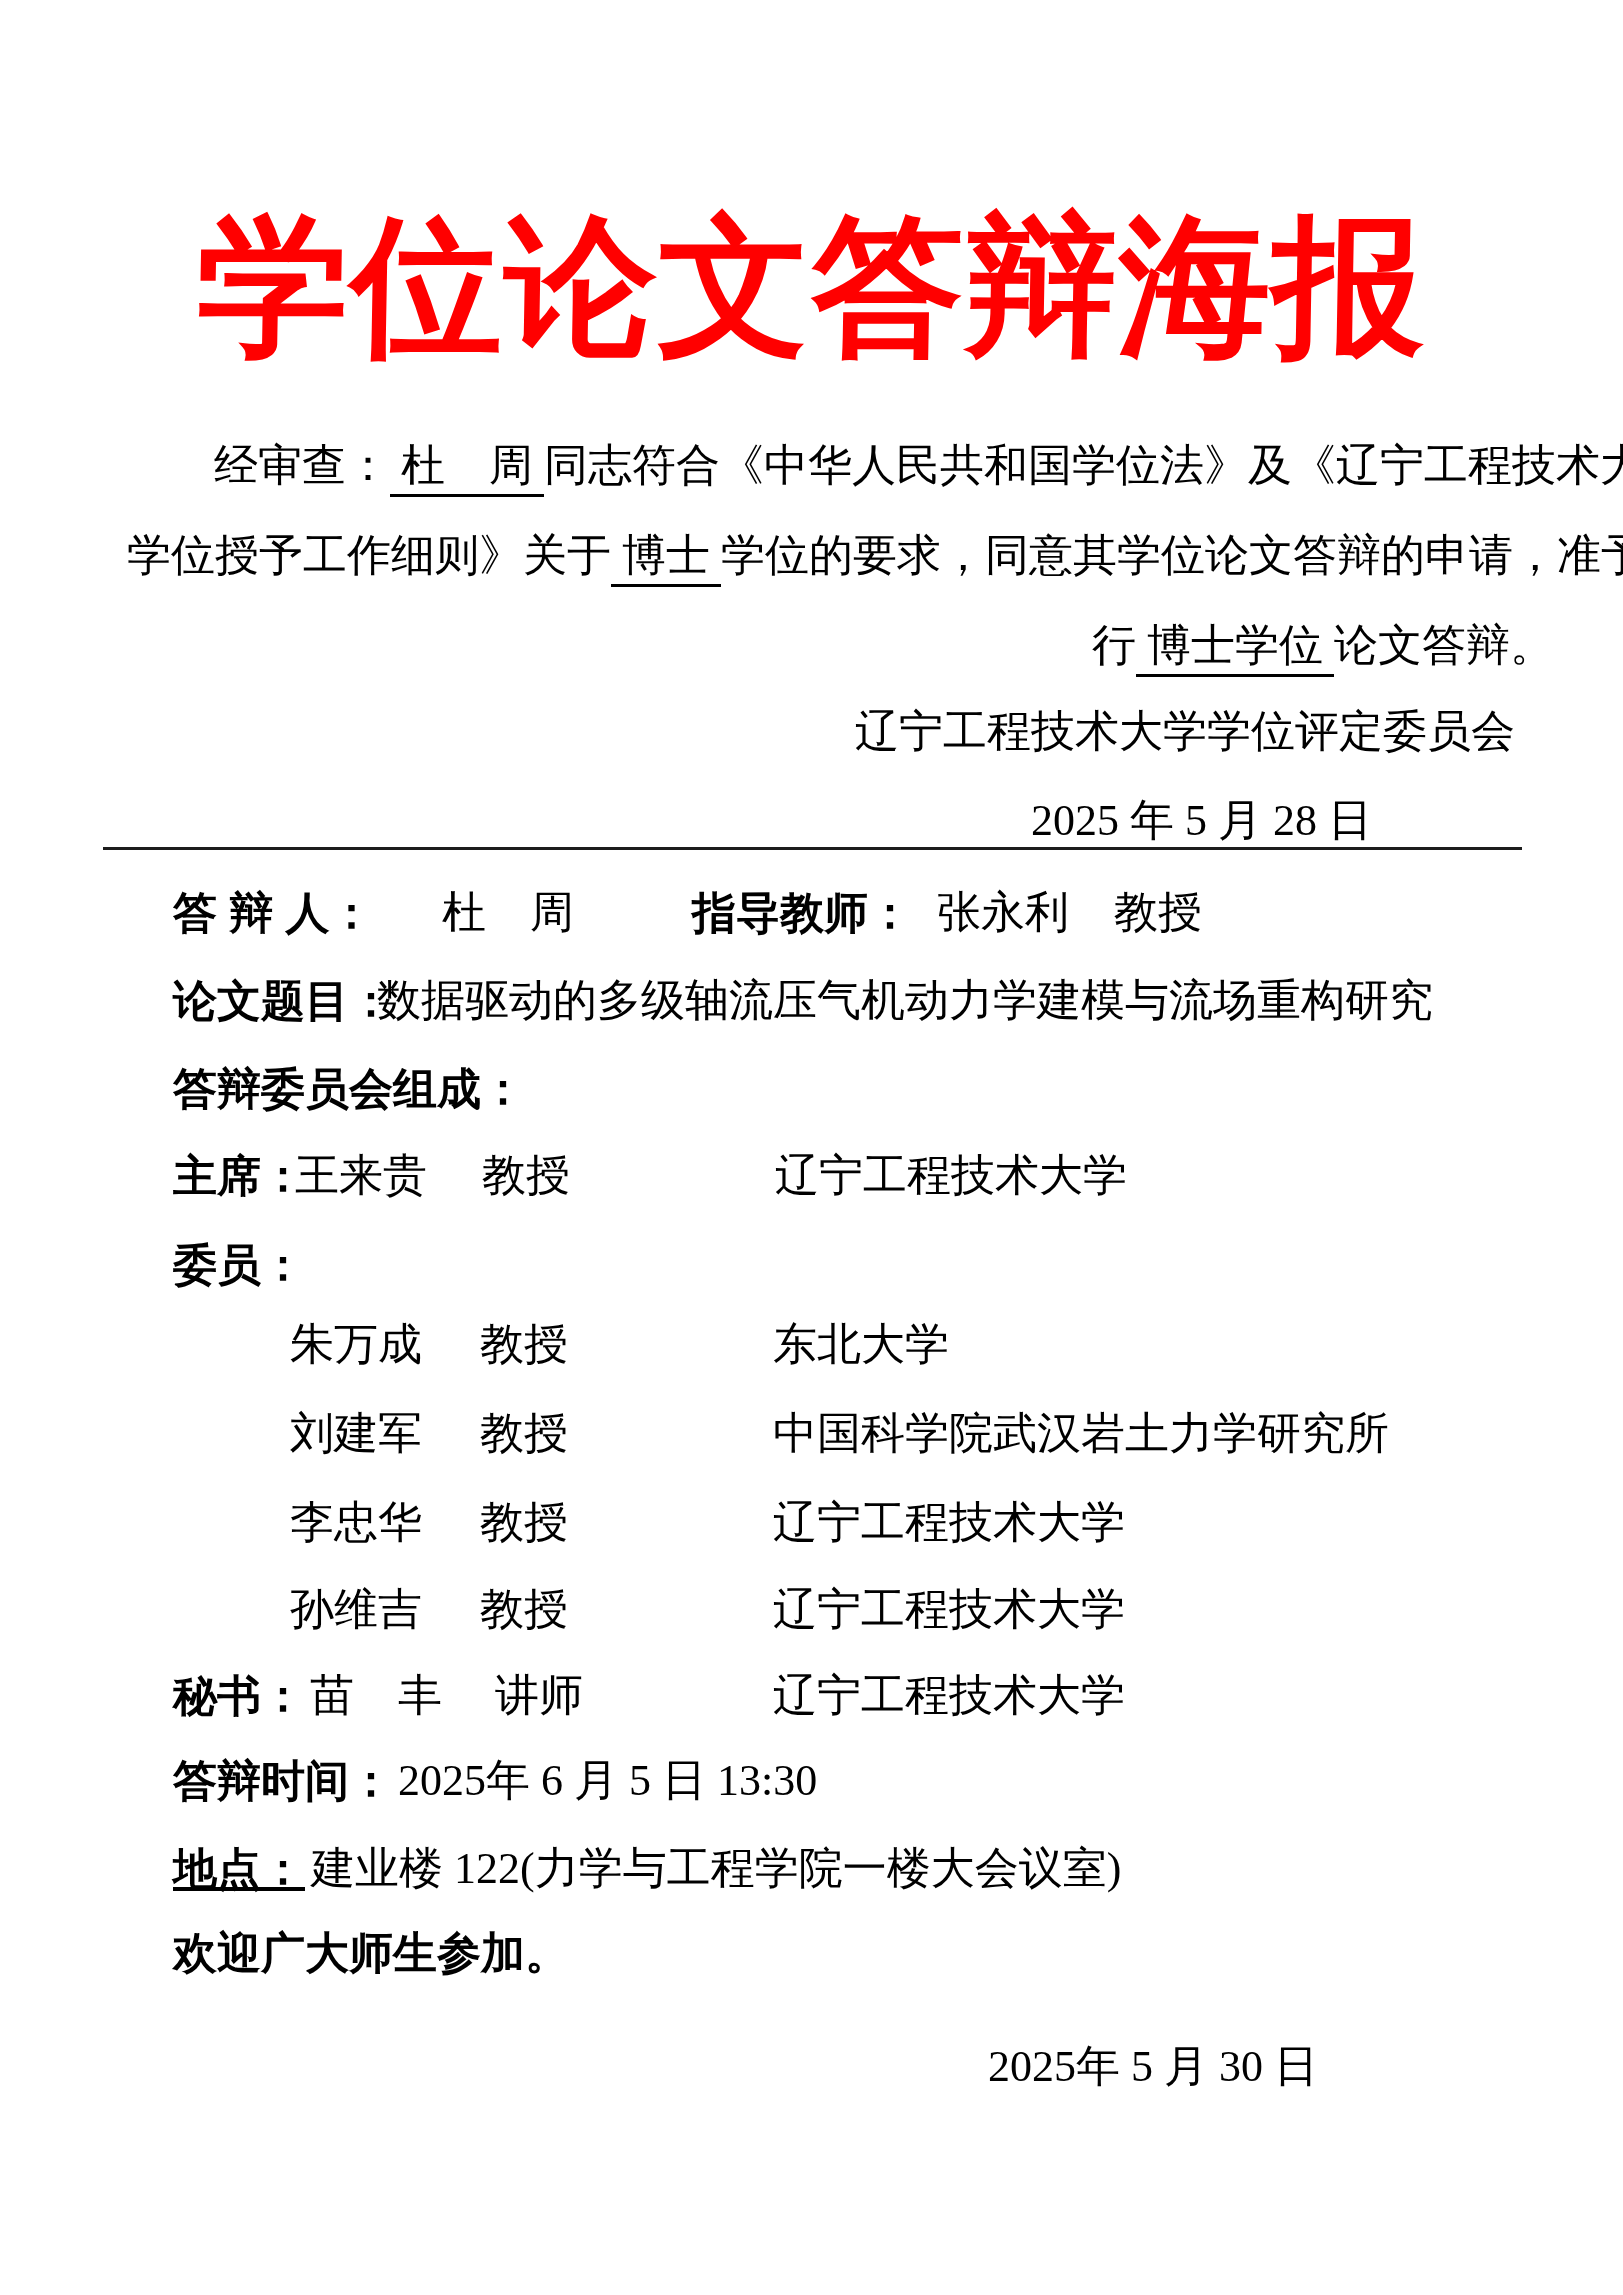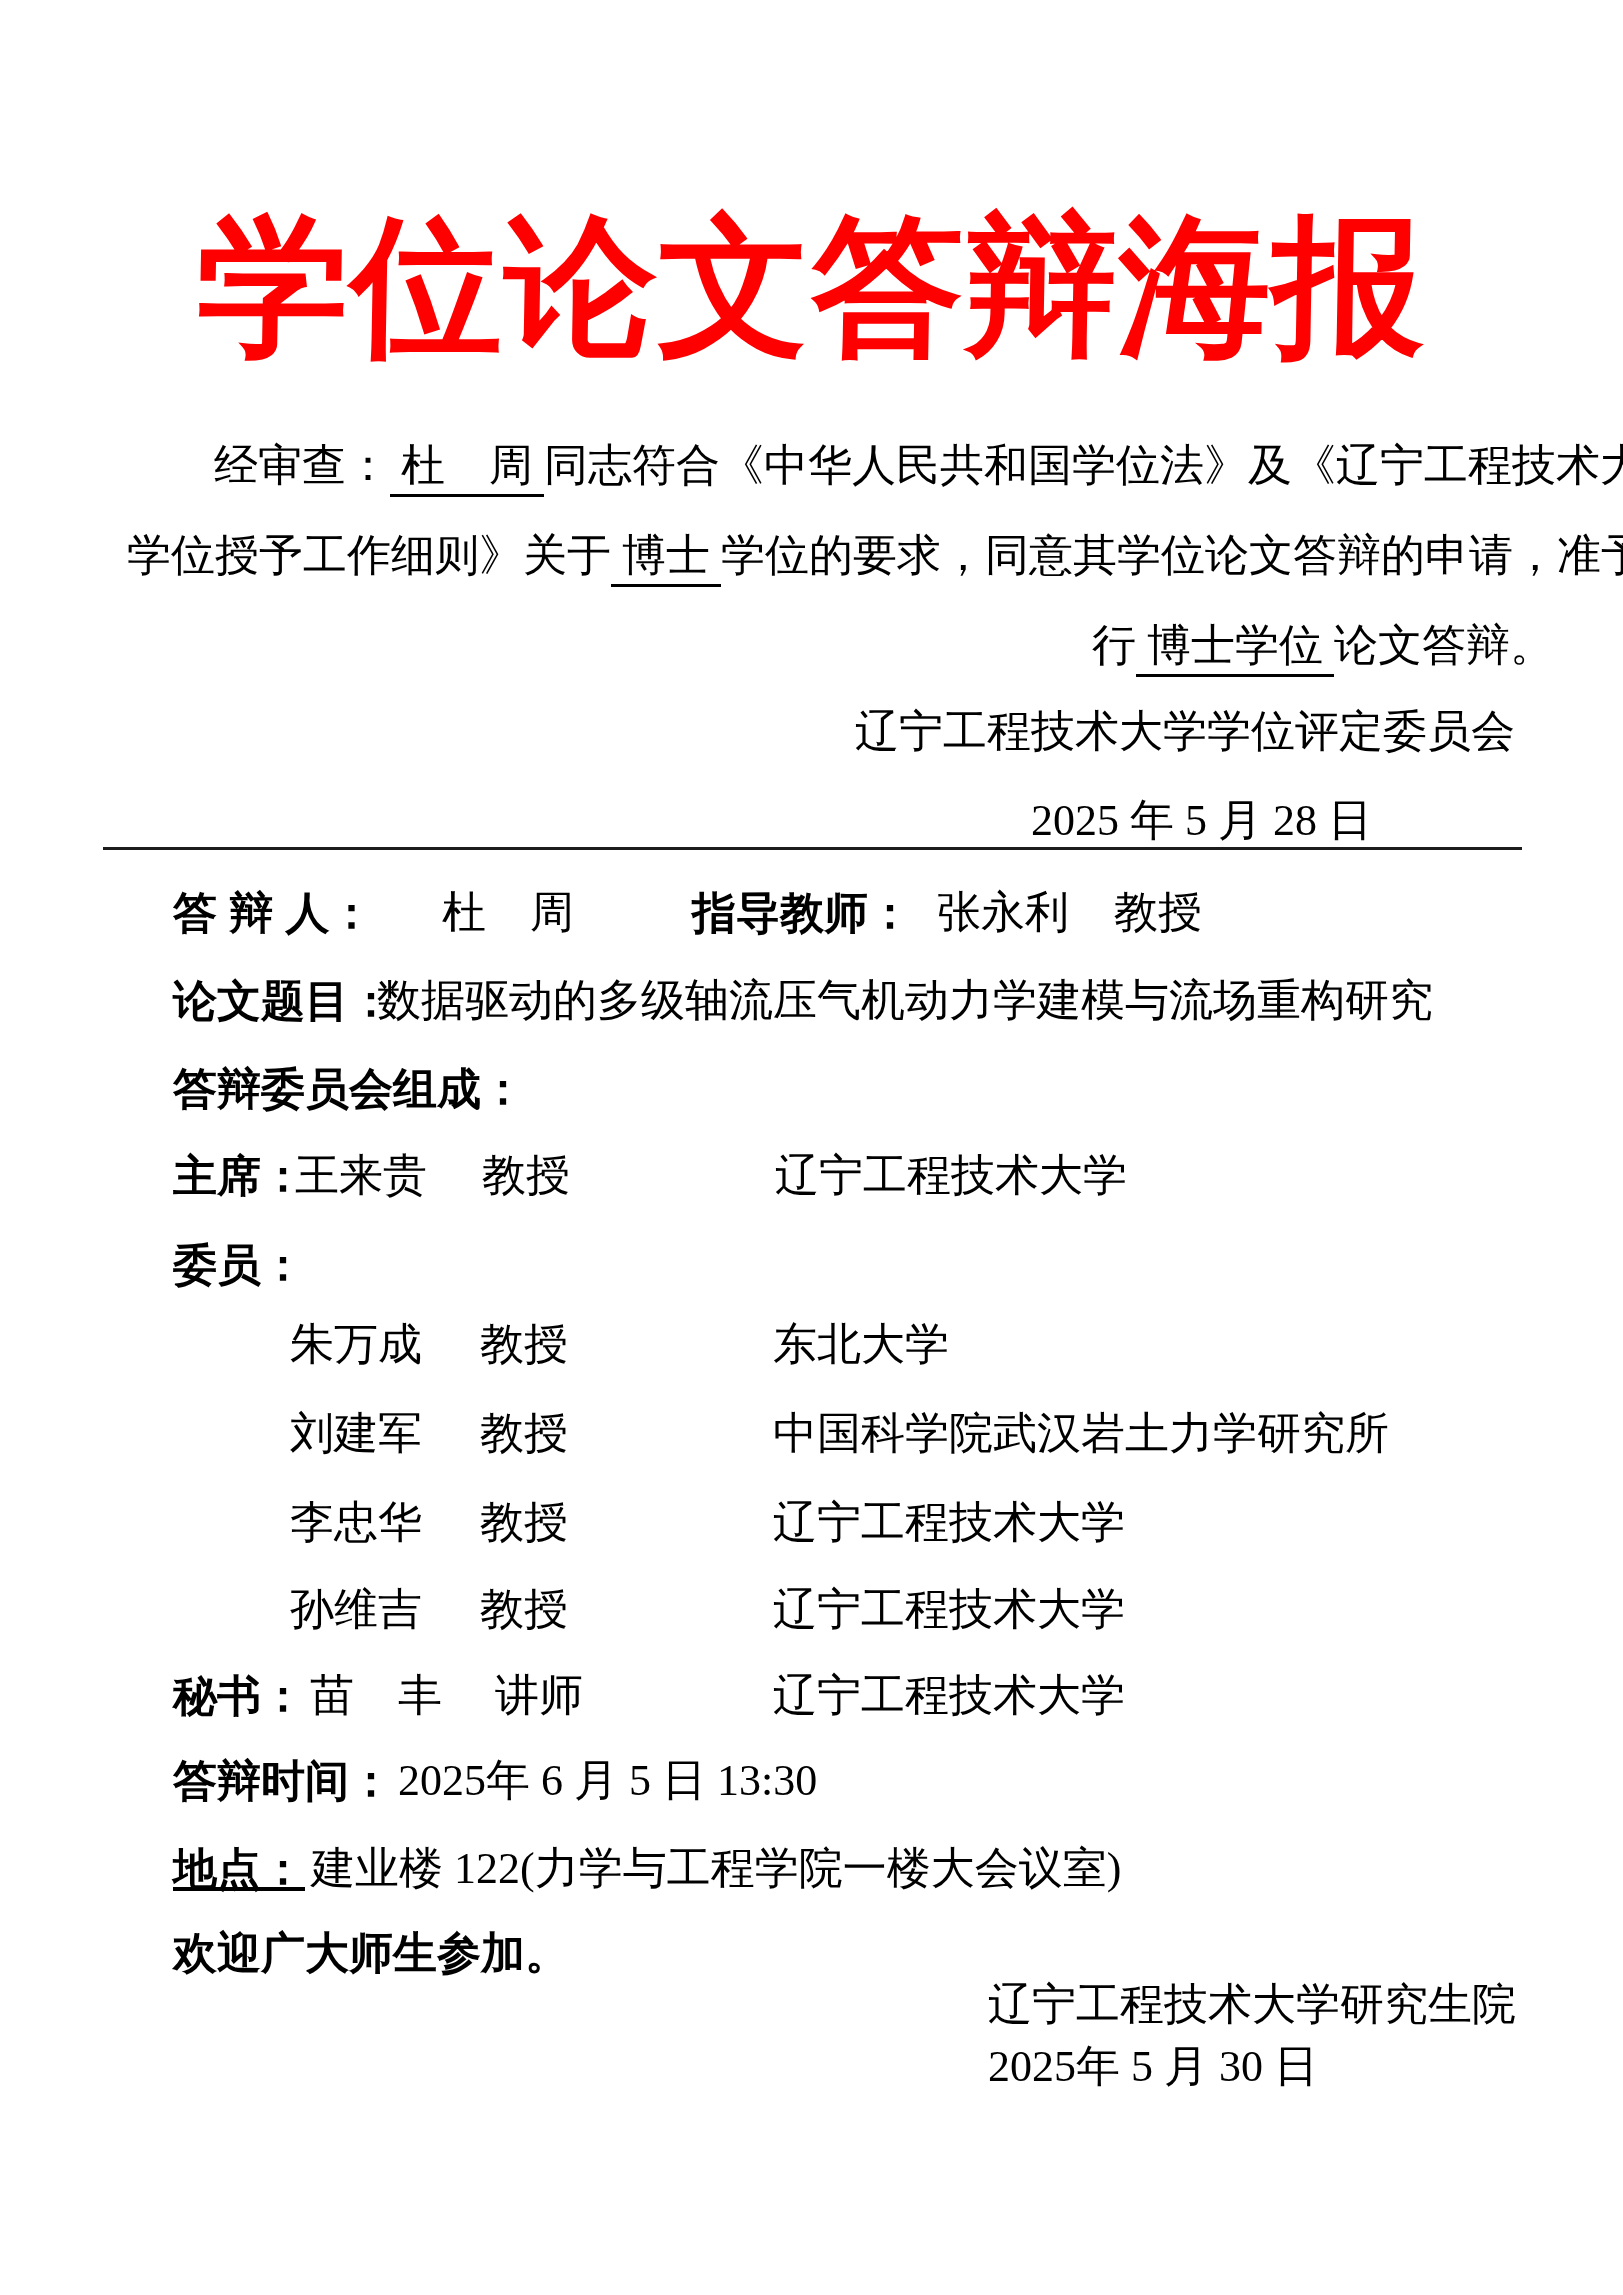"辽宁工程技术大学研究生院" div.abs { html: <div>辽宁工程技术大学研究生院</div> -> none }
